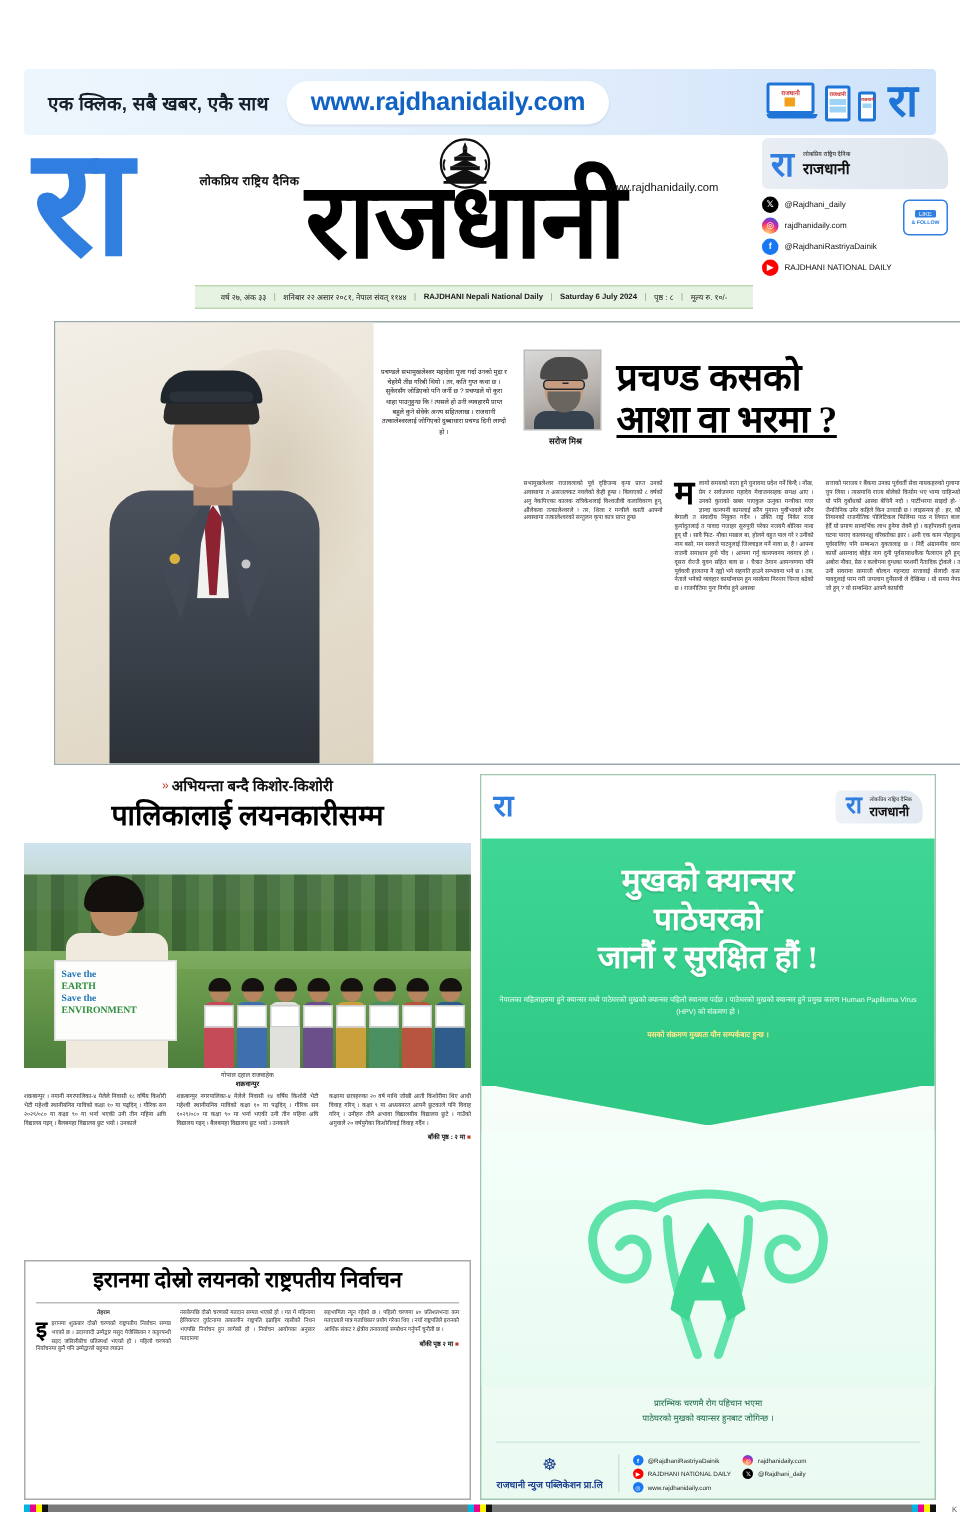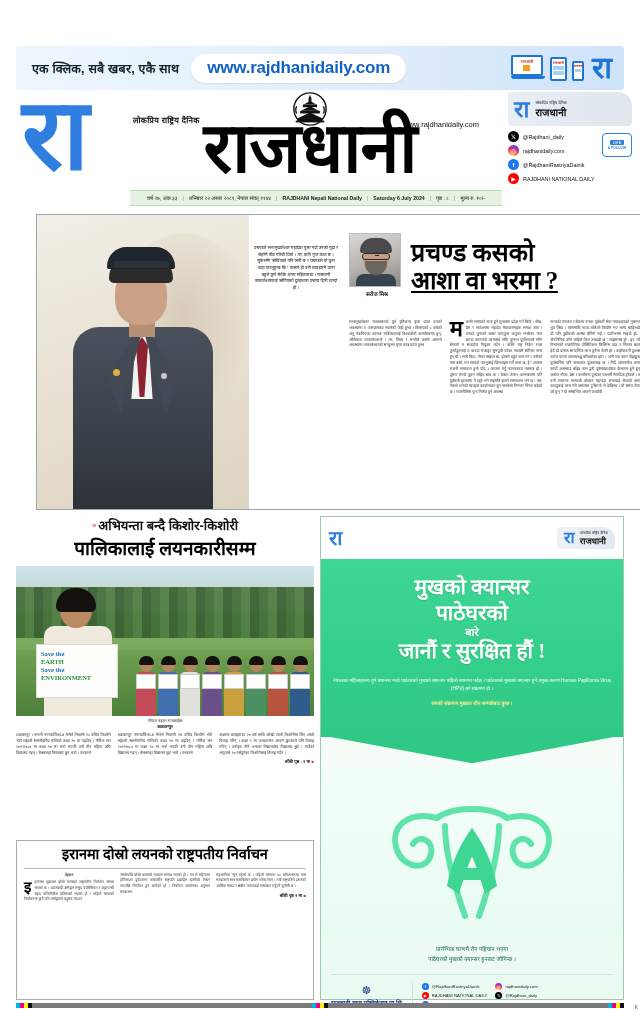"अभियन्ता बन्दै किशोर-किशोरी" .kicker .ktext { font-size: 13px -> 10px }
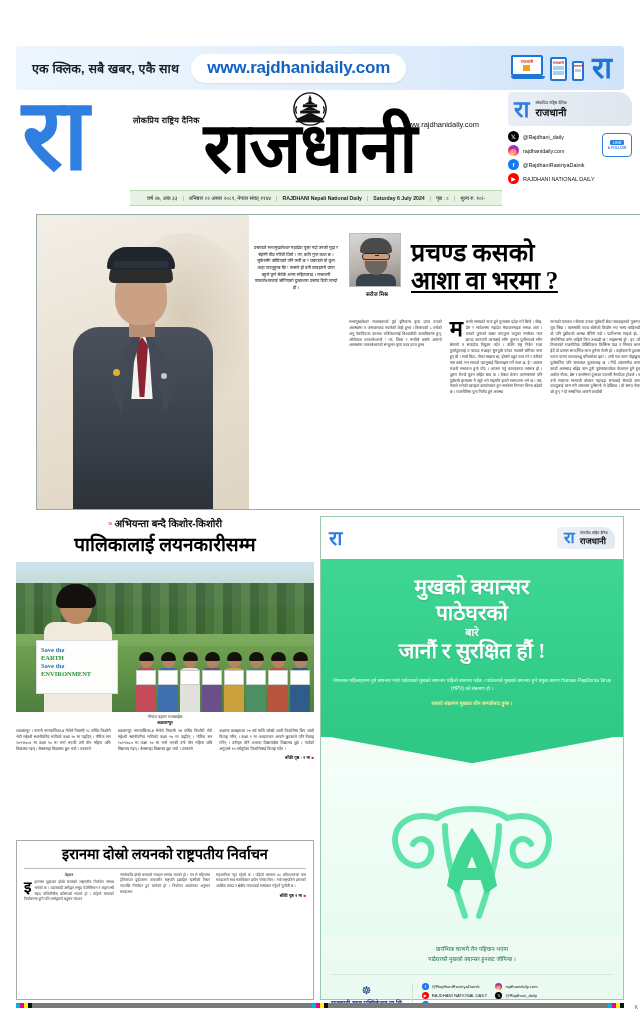"बारे" span.small { html: <span>बारे</span> -> none }
